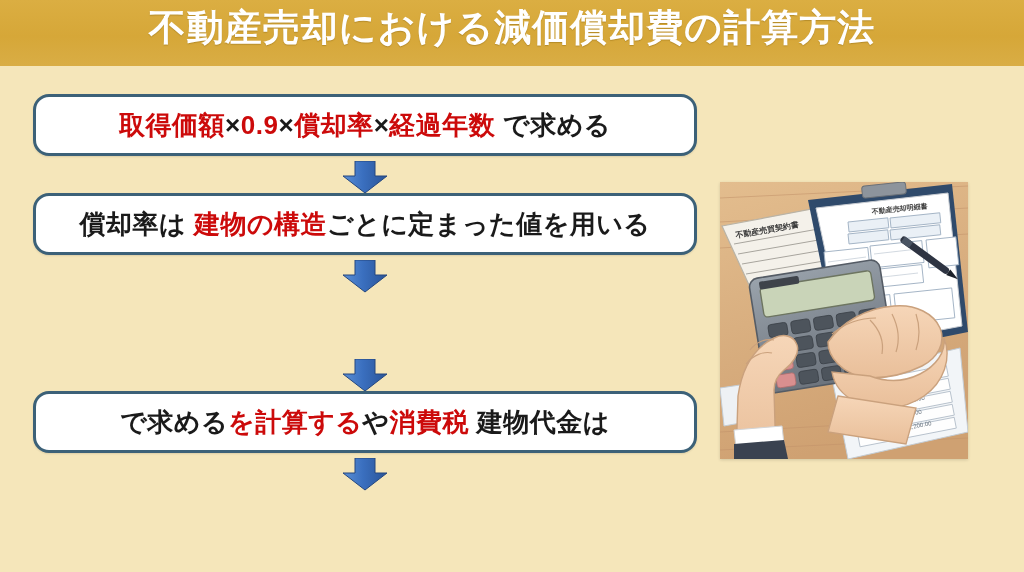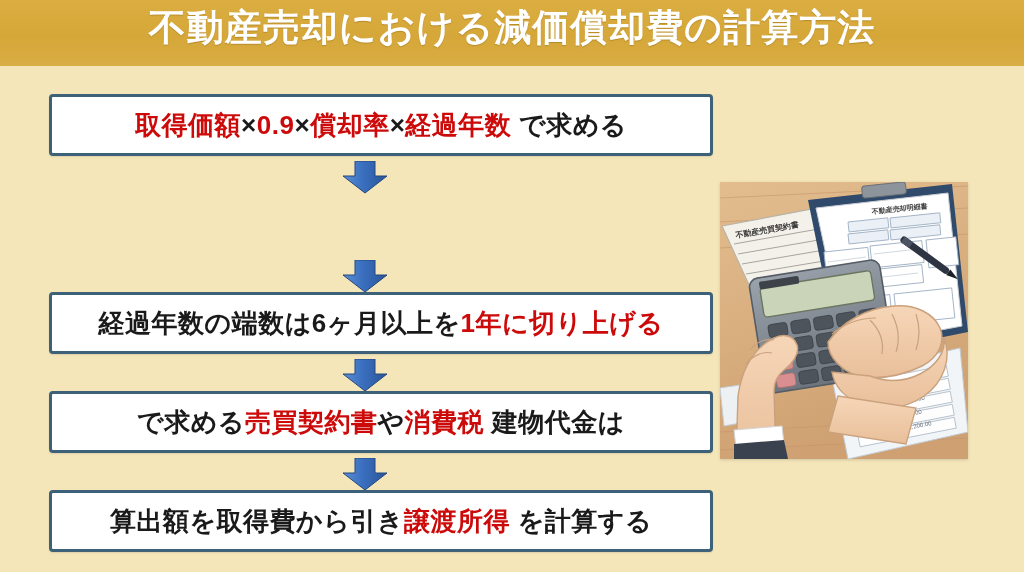"取得価額×0.9×償却率×経過年数 で求める" .flow-box { border-radius: 4px -> 16px; margin-left: 16px -> none }
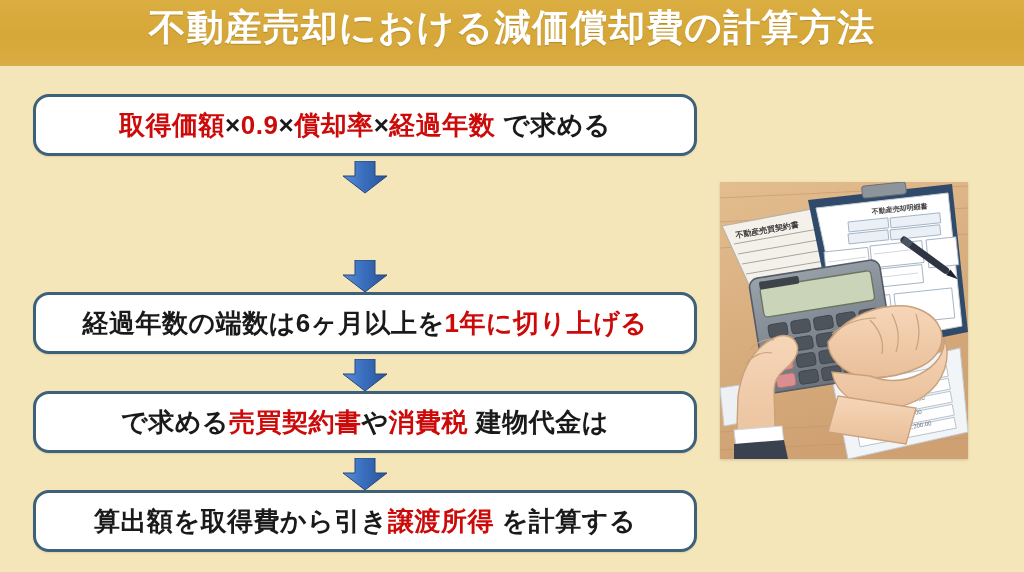"償却率は 建物の構造ごとに定まった値を用いる" div.flow-box { html: none -> <div> <div><span>償却率は </span><span>建物の構造</span><span>ごとに定まった値を用いる</span></div> </div> }
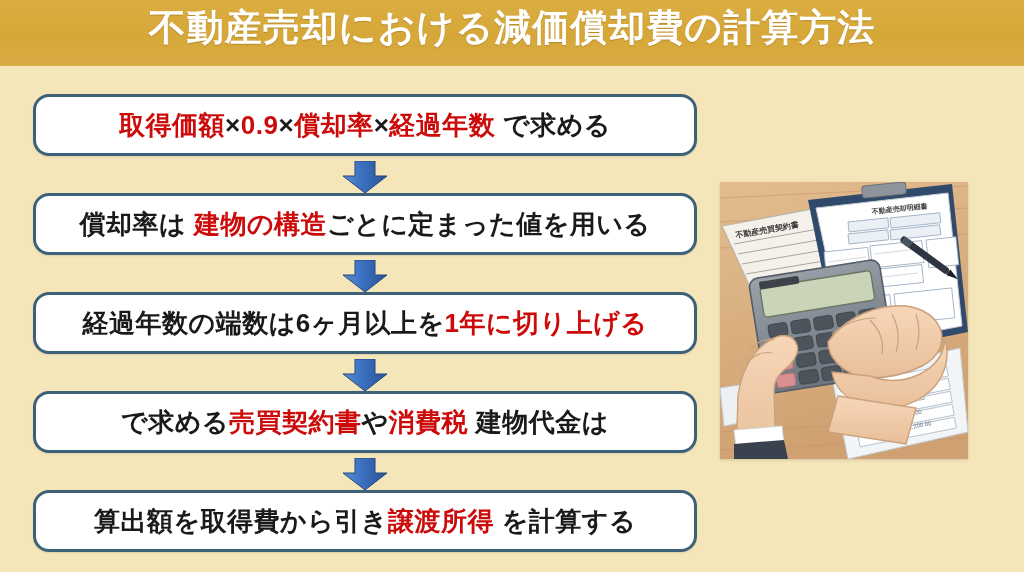"経過年数の端数は6ヶ月以上を1年に切り上げる" div.flow-box { html: <div> <div><span>経過年数の端数は6ヶ月以上を</span><span>1年に切り上げる</span></div> </div> -> none }
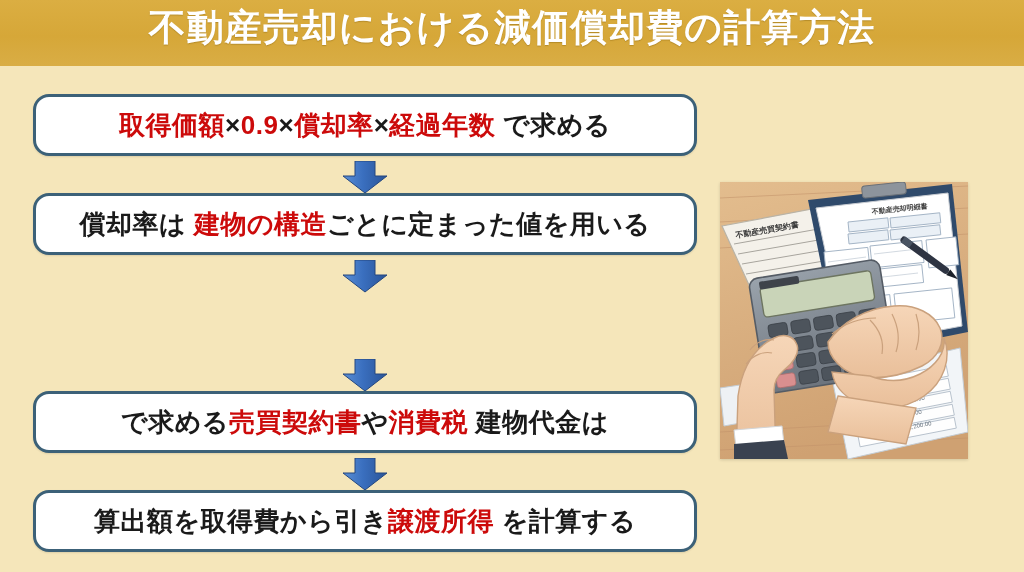"売買契約書" span.hl { text: 売買契約書 -> を計算する }
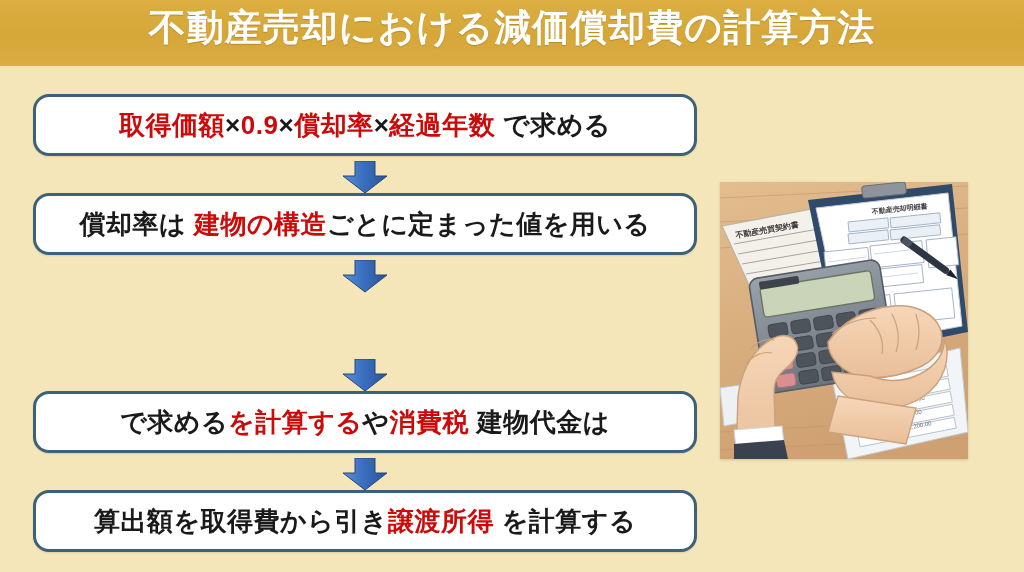"算出額を取得費から引き譲渡所得 を計算する" div.flow-box { html: <div> <div><span>算出額を取得費から引き</span><span>譲渡所得</span><span> を計算する</span></div> </div> -> none }
